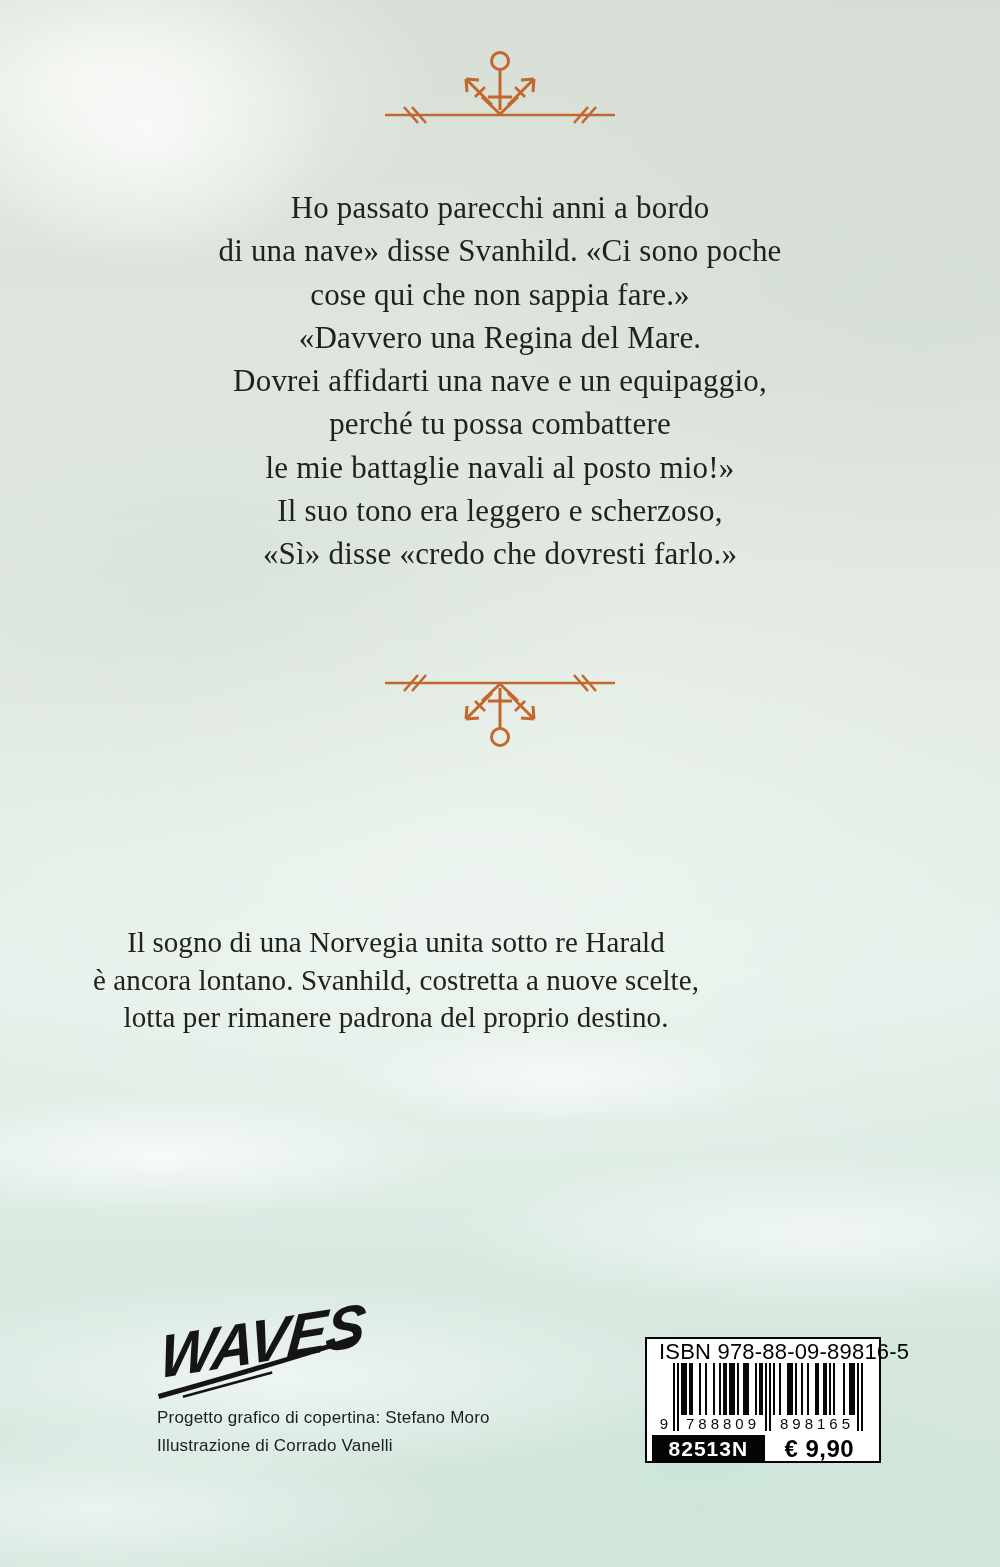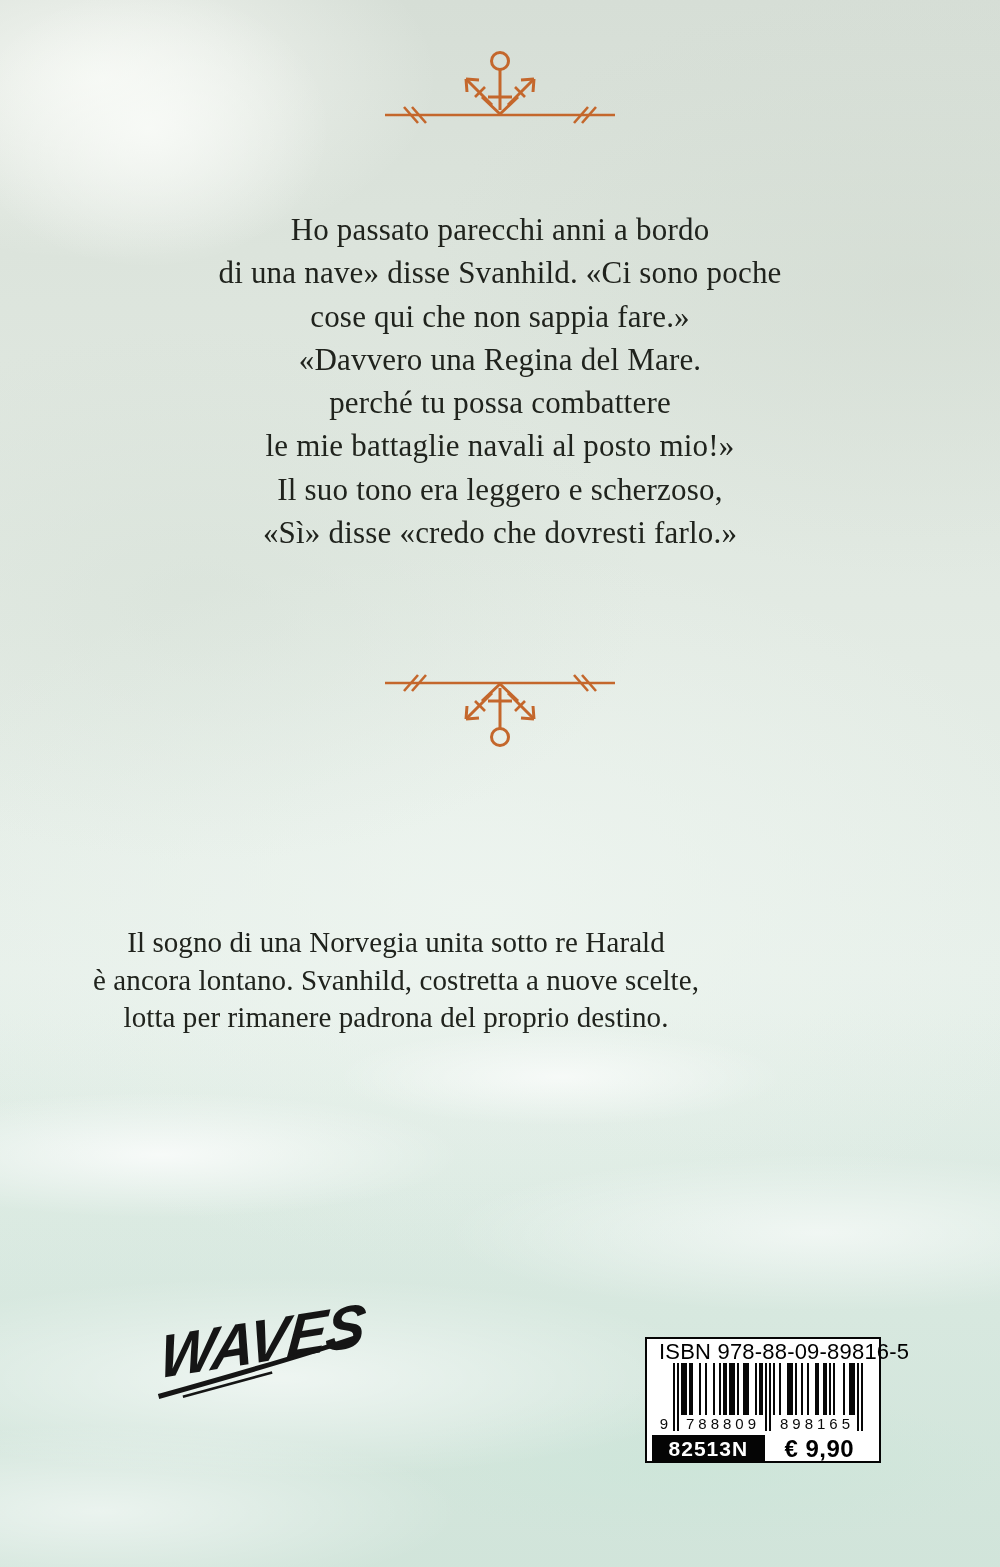"Ho passato parecchi anni a" .quote { margin-top: 22px -> none }
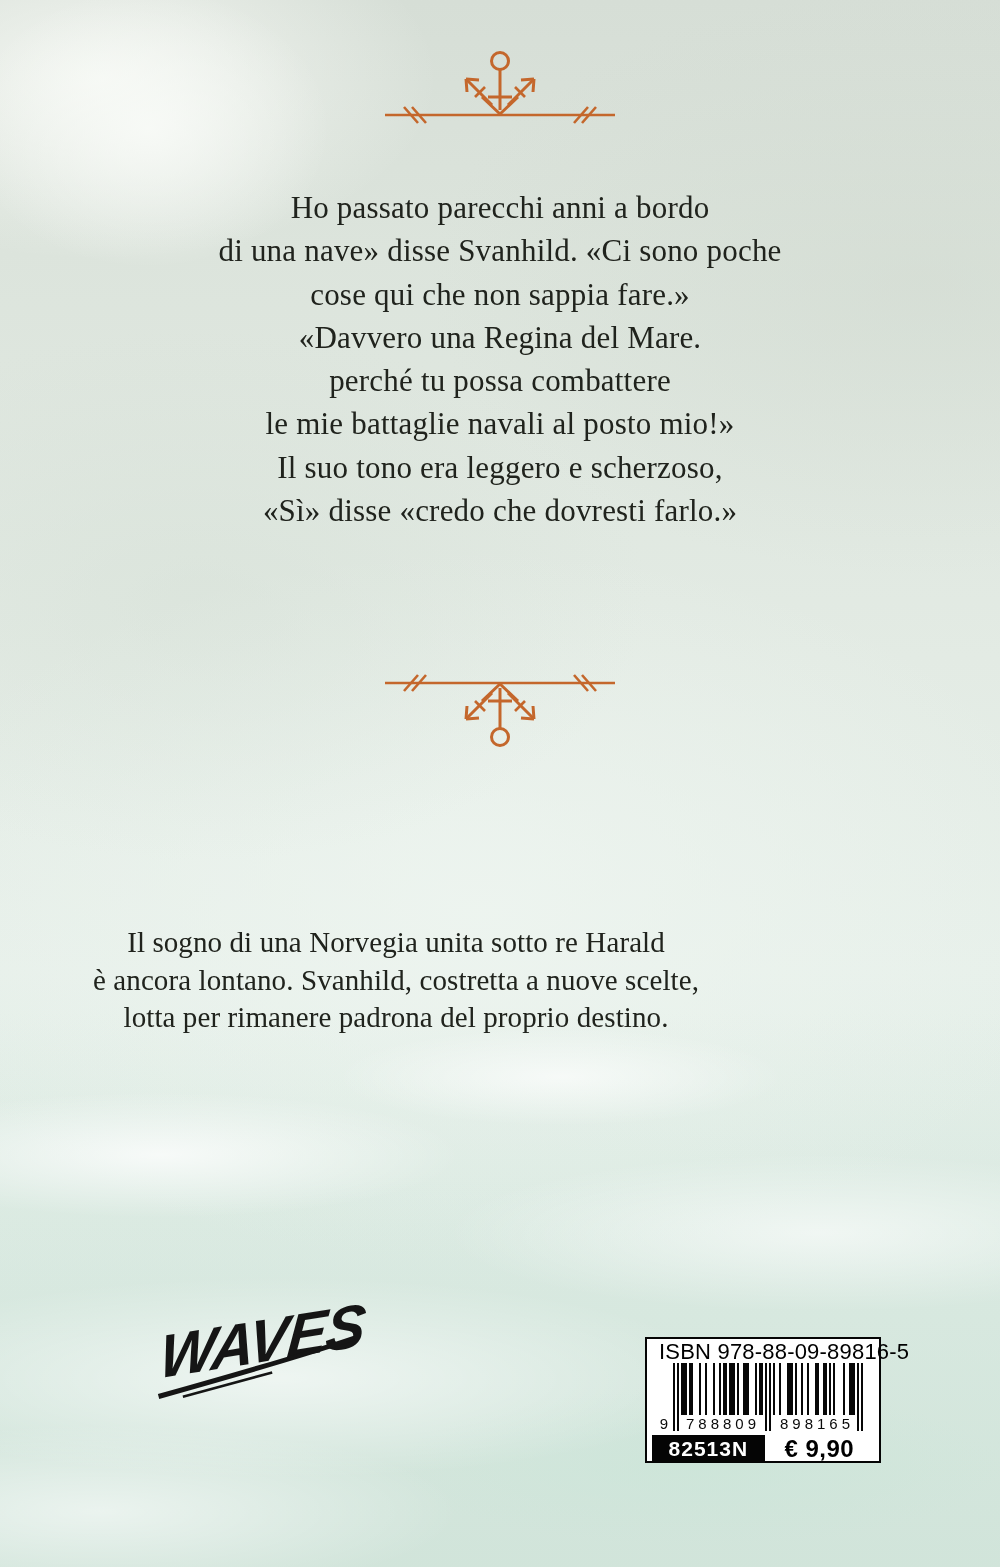"Dovrei affidarti una nave e" div { html: none -> <div>Dovrei affidarti una nave e un equipaggio,</div> }
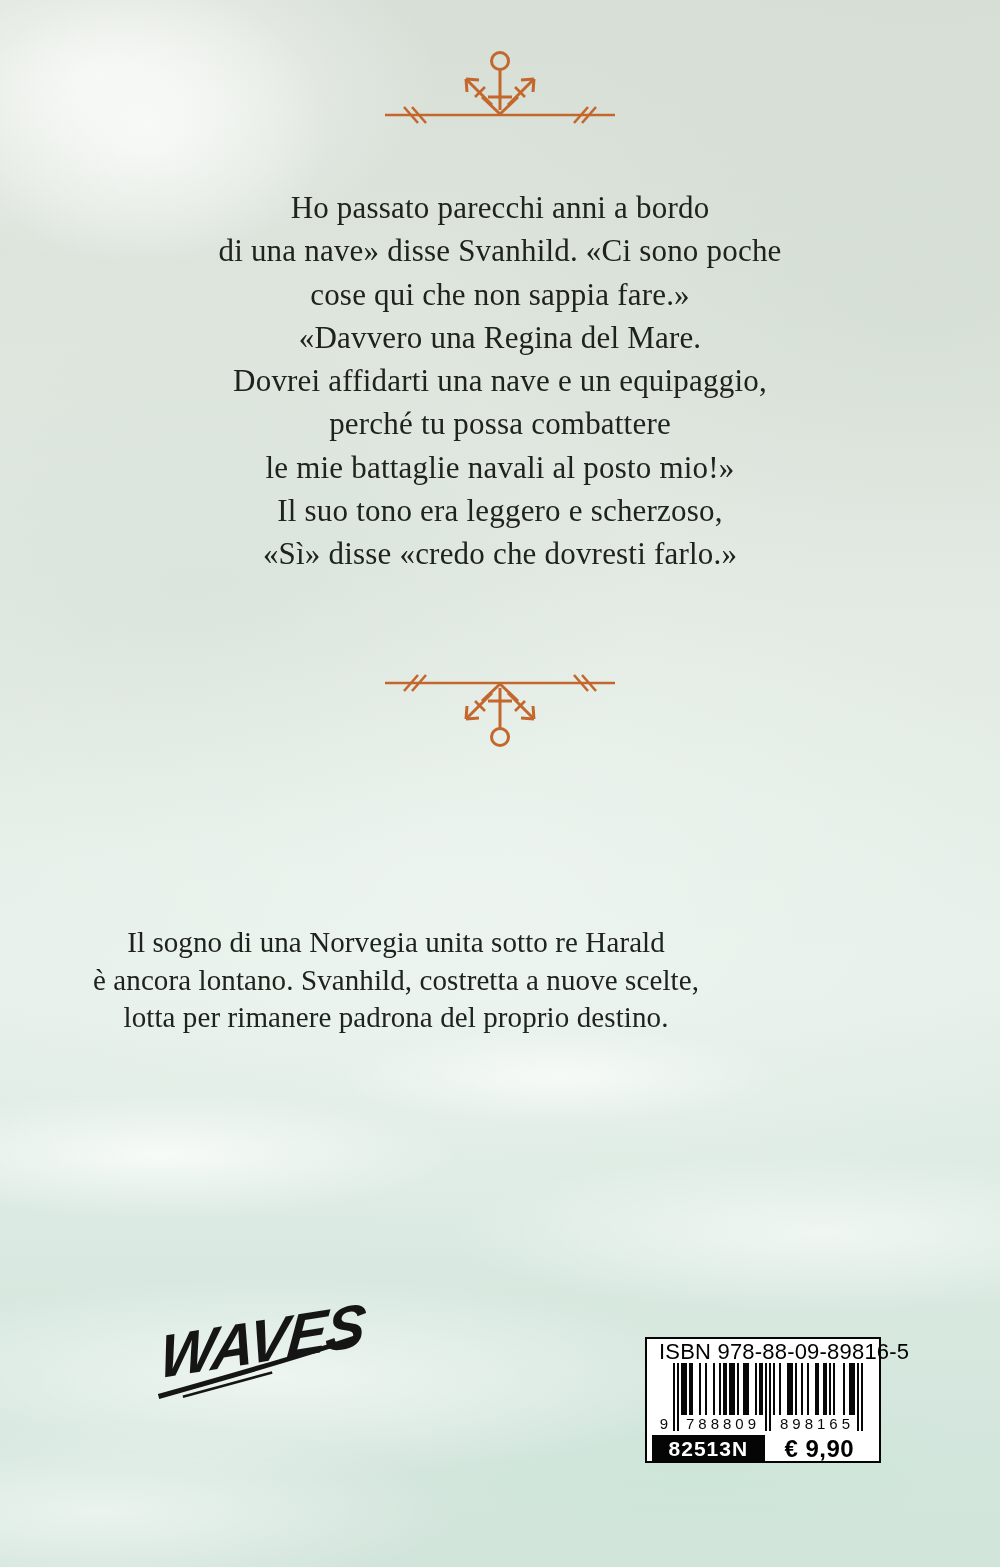"Progetto grafico di copertina: Stefano" div.credits { html: none -> <div> <div>Progetto grafico di copertina: Stefano Moro</div> <div>Illustrazione di Corrado Vanelli</div> </div> }
